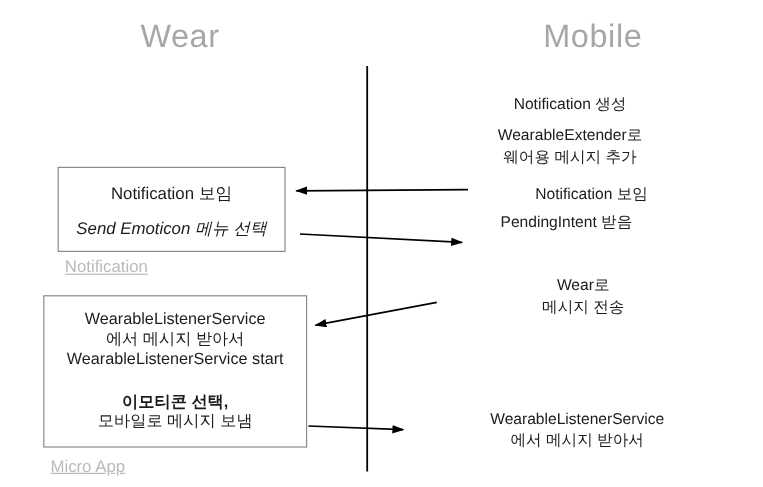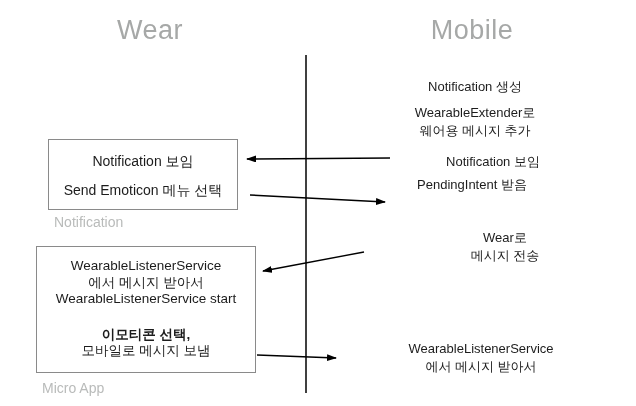"Mobile" div.lane-title { left: 472px -> 494px }
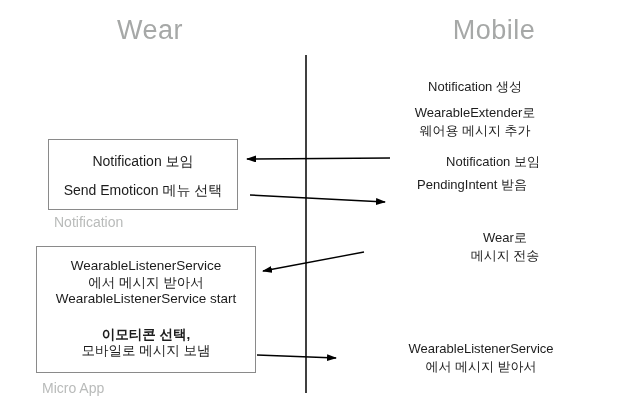"Send Emoticon 메뉴 선택" .box1 .bline + .bline { font-style: none -> italic }
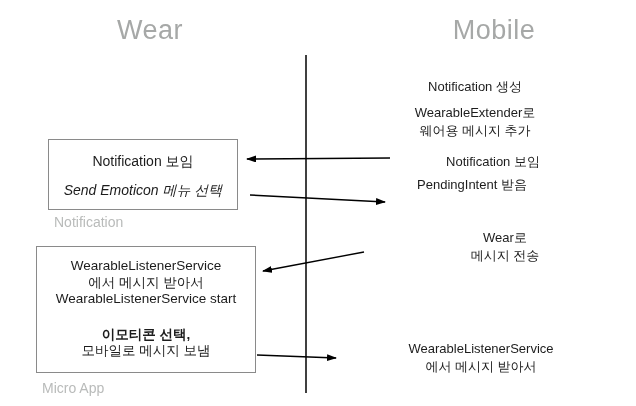"Notification" .caption { text-decoration: none -> underline }
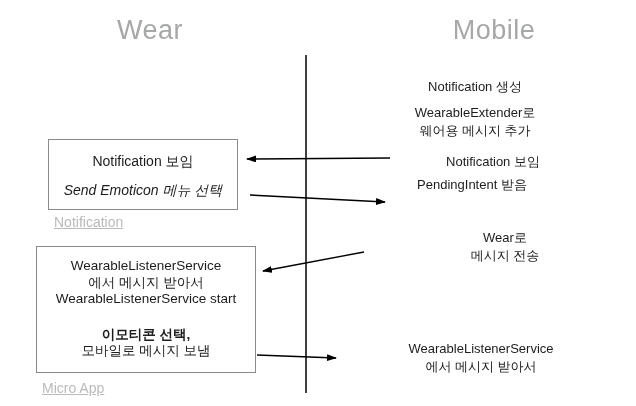"Wear로" div.step { left: 505px -> 486px }
